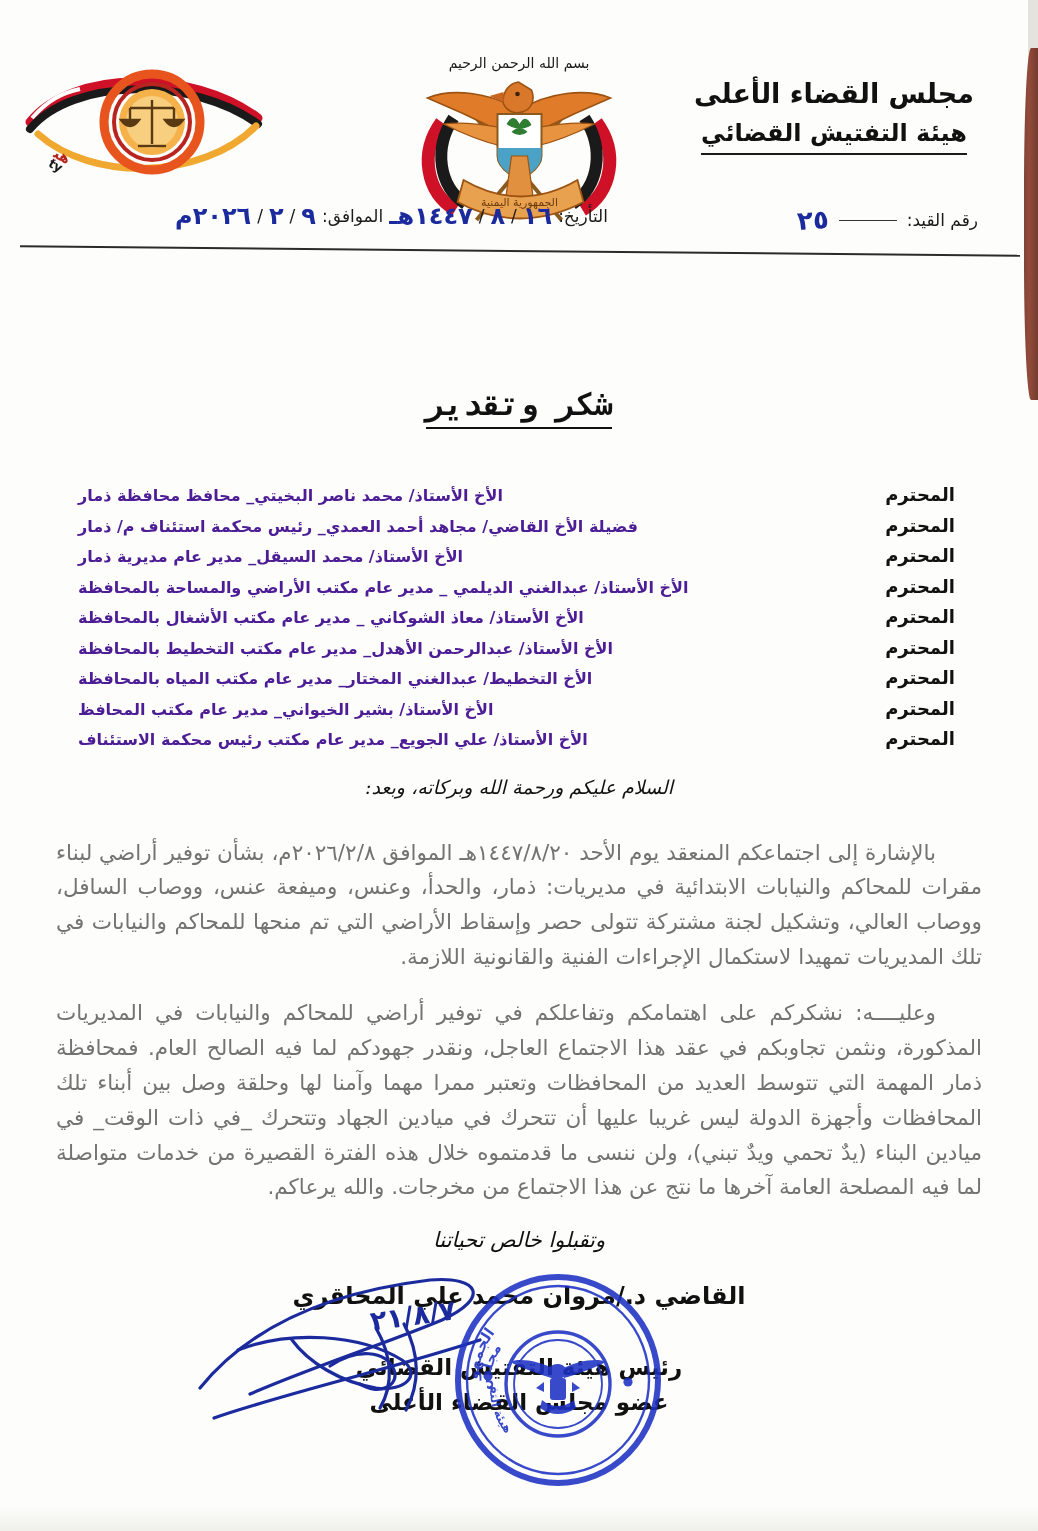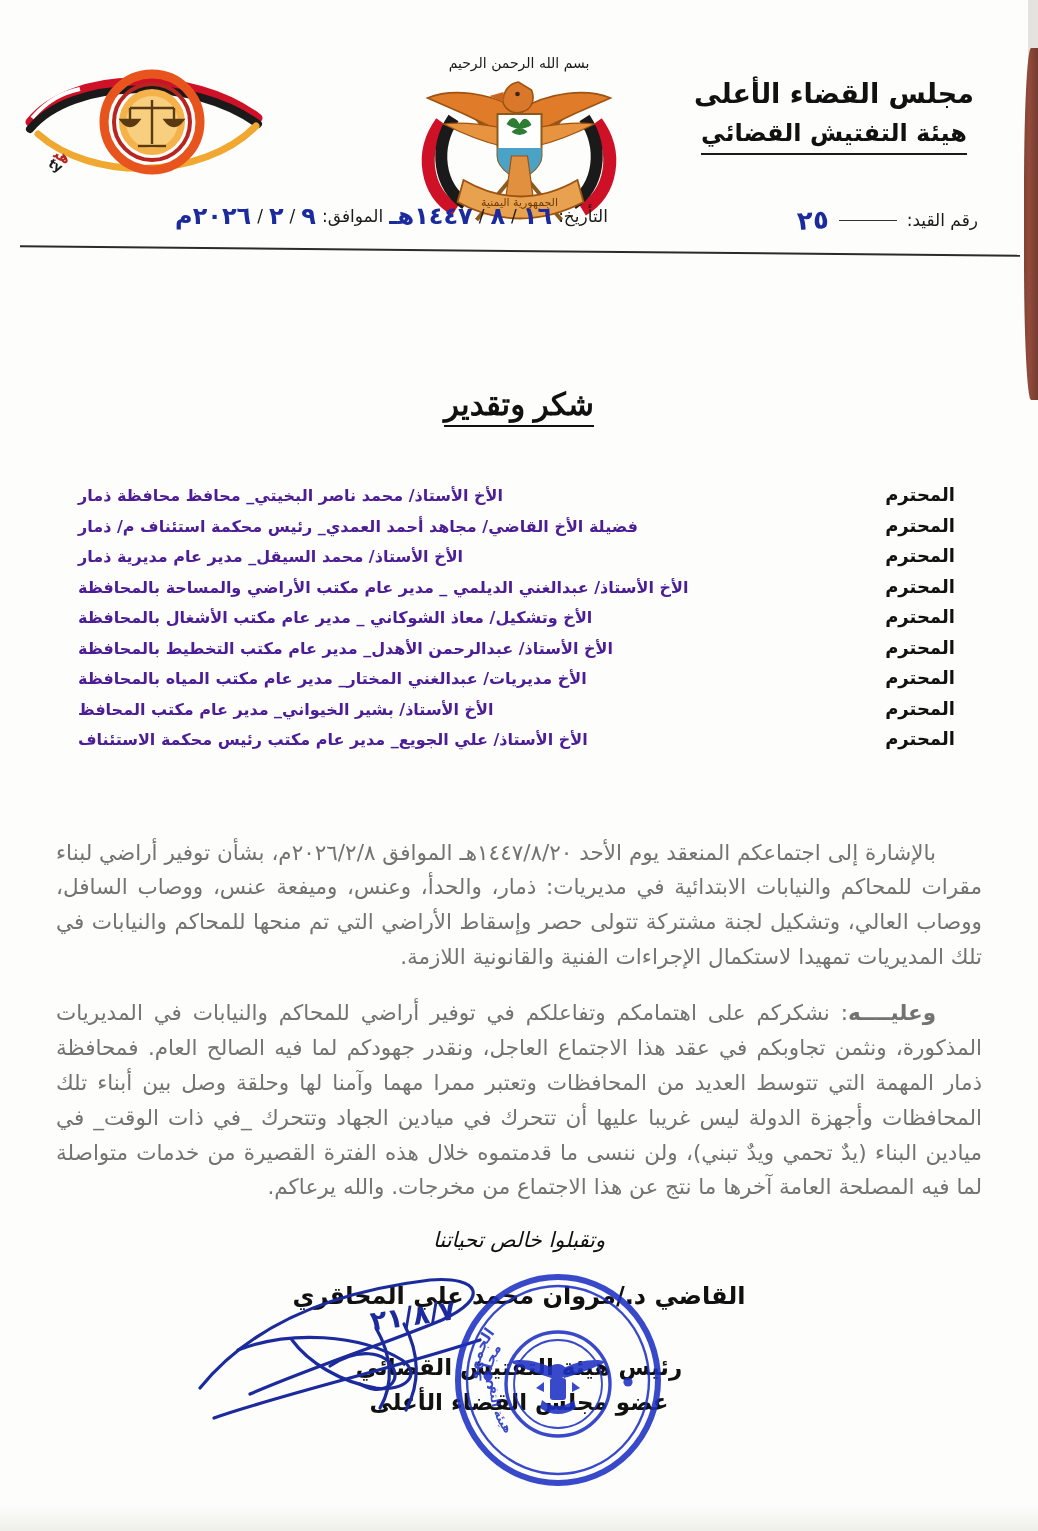"شكر وتقدير" .title span { font-family: Liberation Sans, sans-serif -> Liberation Mono, monospace }
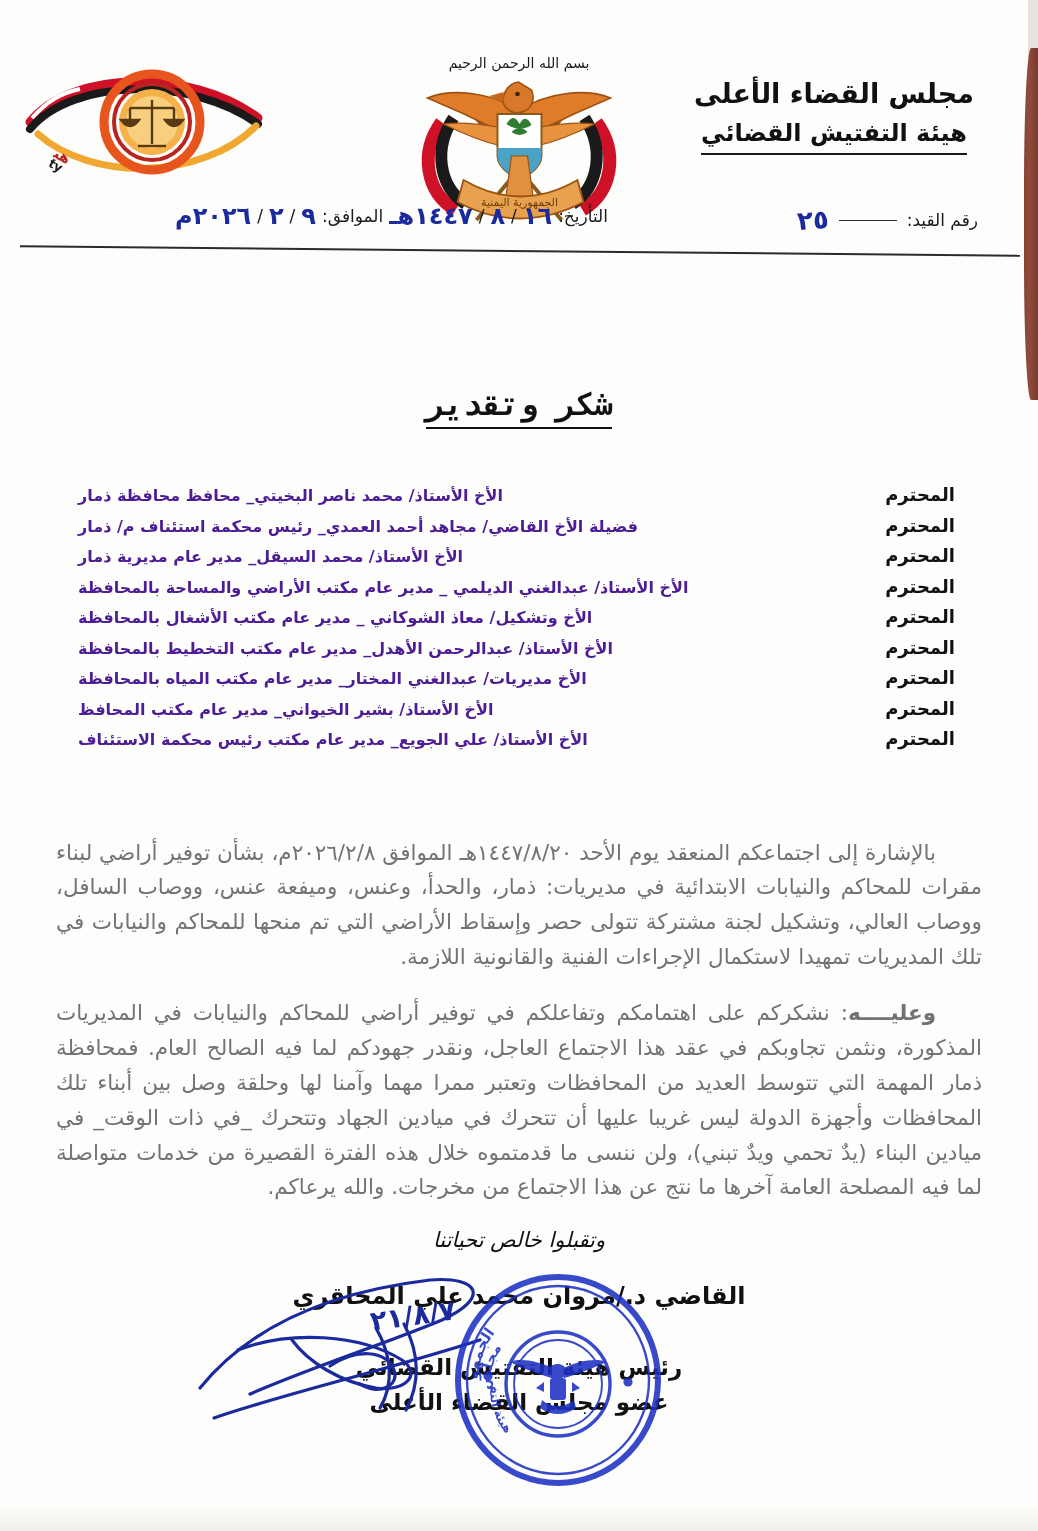"الأخ وتشكيل/ معاذ الشوكاني _" span.rec-name { text: وتشكيل/ -> الأستاذ/ }
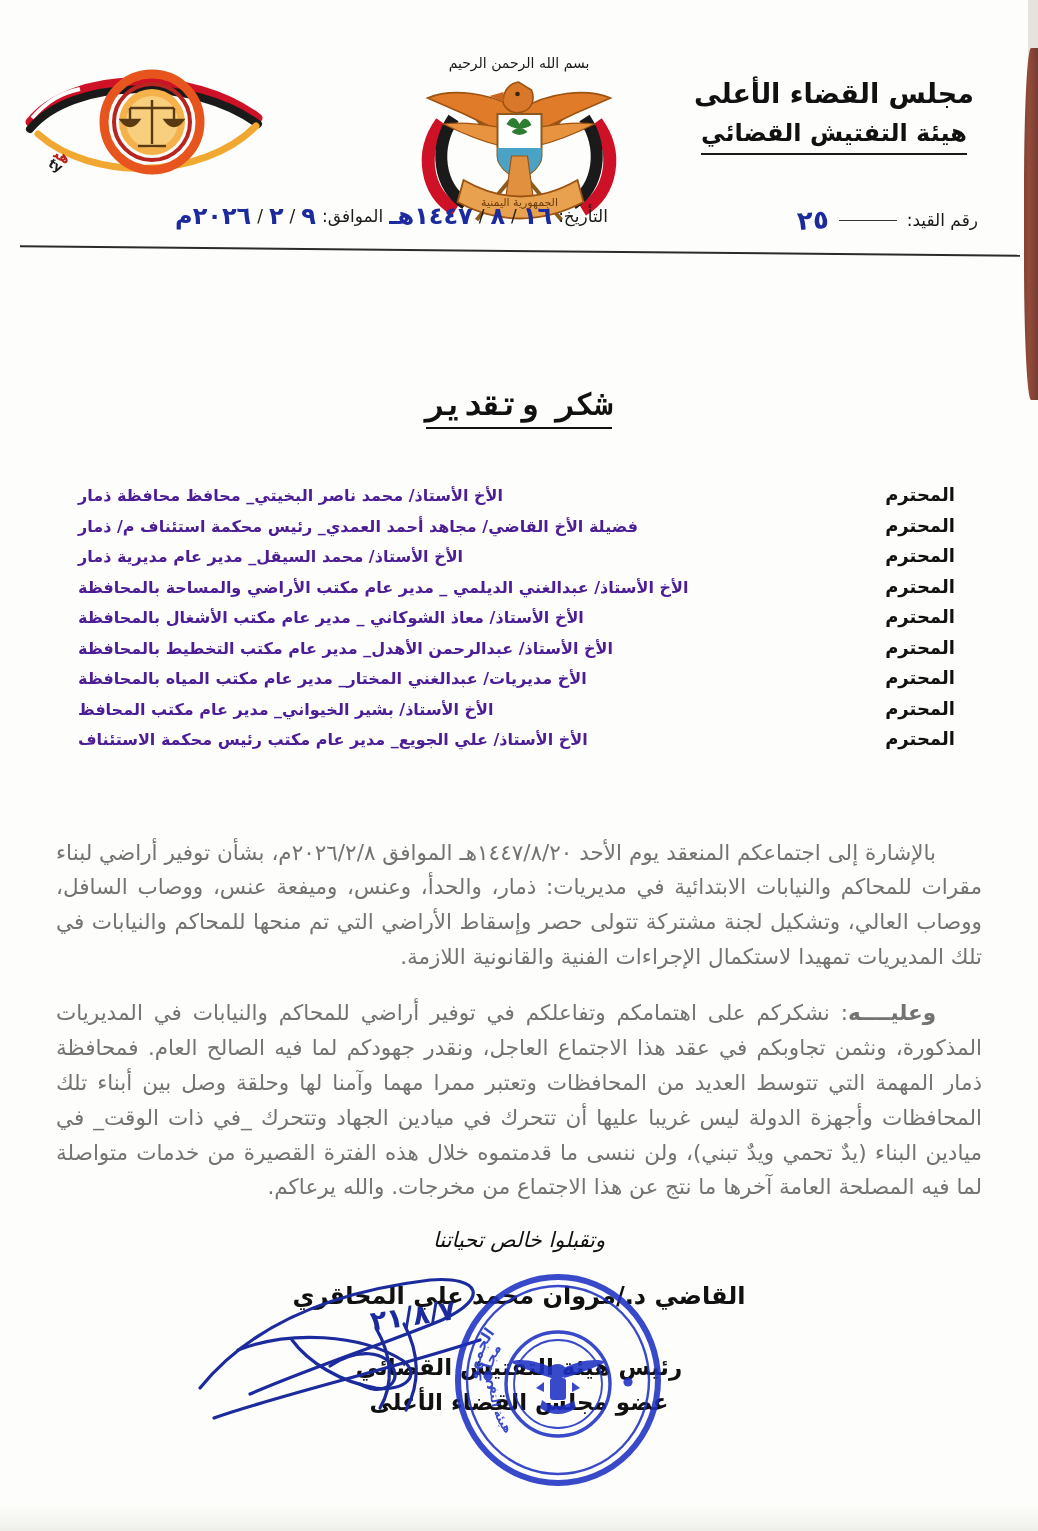"الأخ مديريات/ عبدالغني المختار_ مدير" span.rec-name { text: مديريات/ -> التخطيط/ }
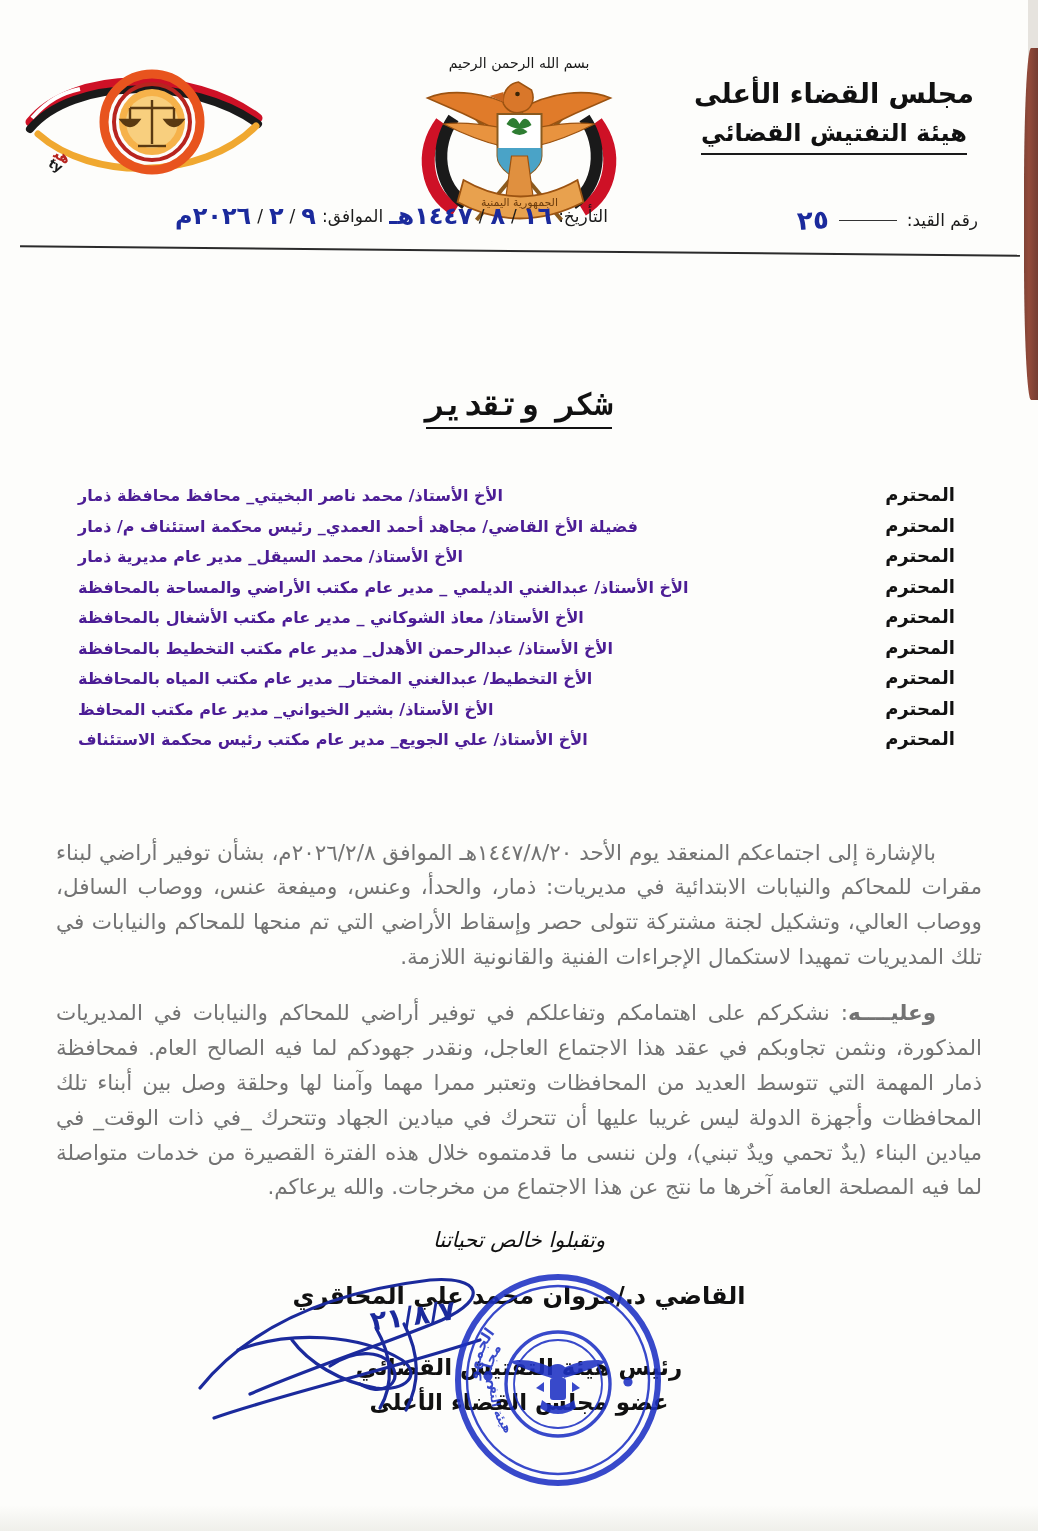"السلام عليكم ورحمة الله وبركاته،" div.greeting { html: none -> <div>السلام عليكم ورحمة الله وبركاته، وبعد:</div> }
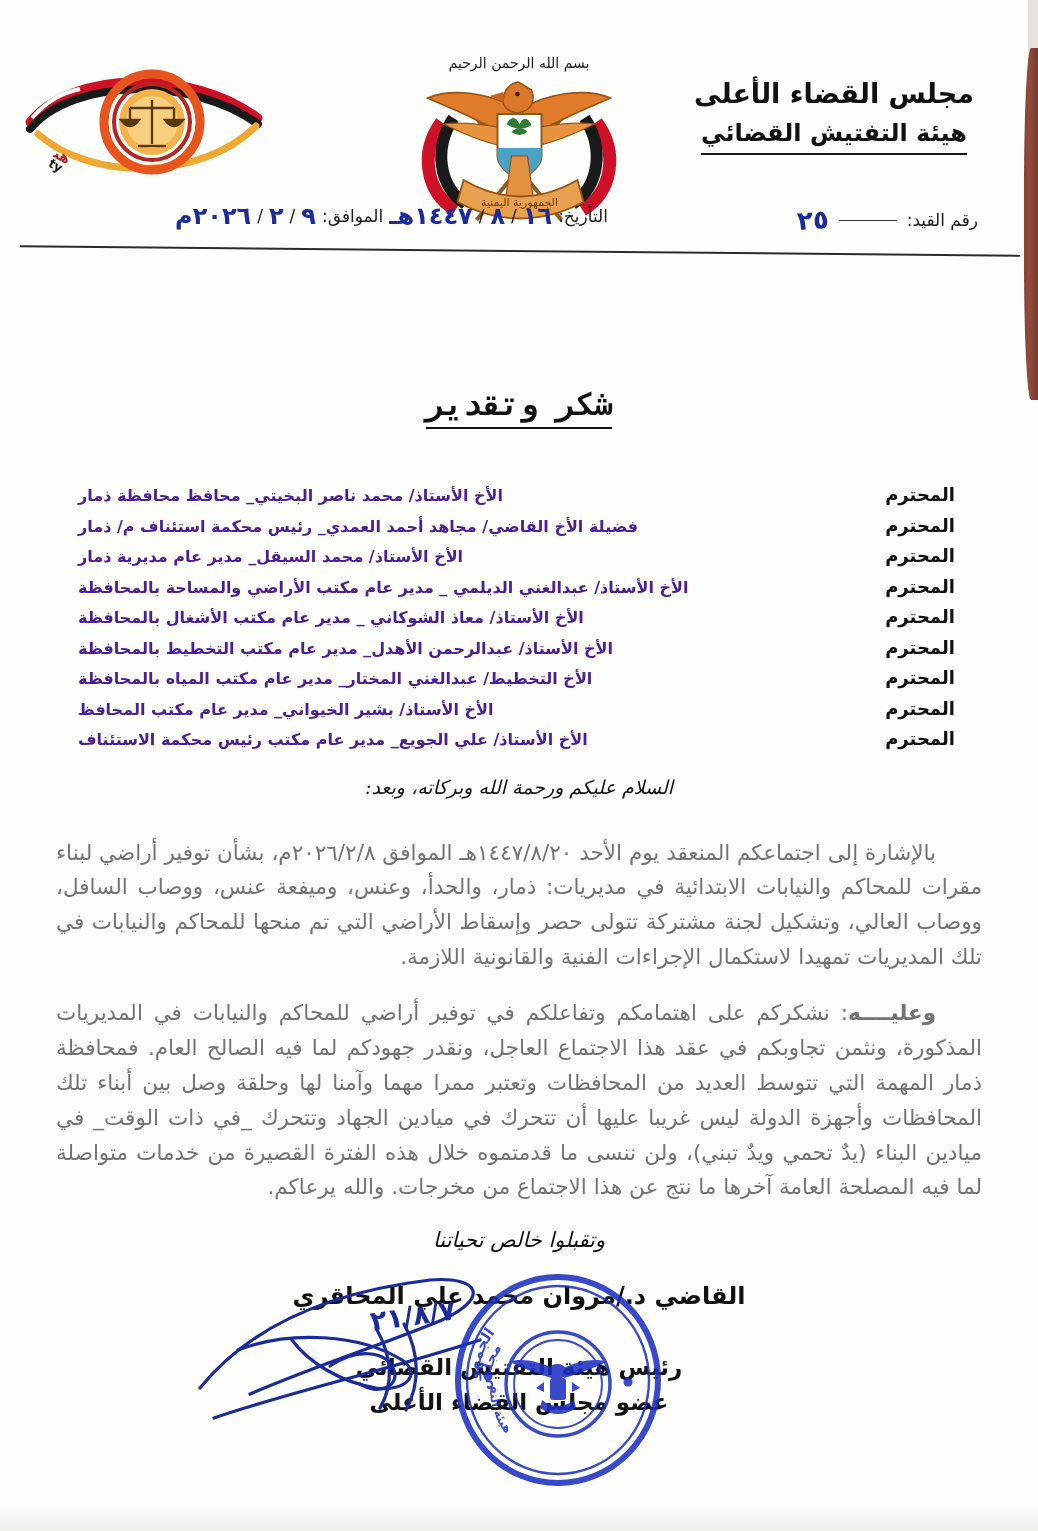"وعليــــه" .para b { font-weight: bold -> normal }
